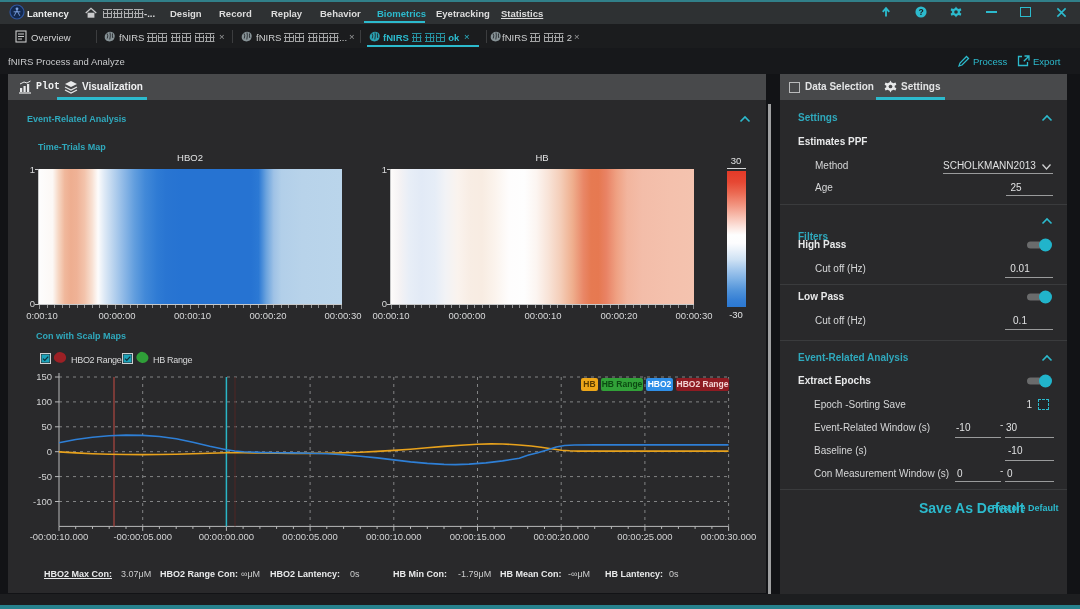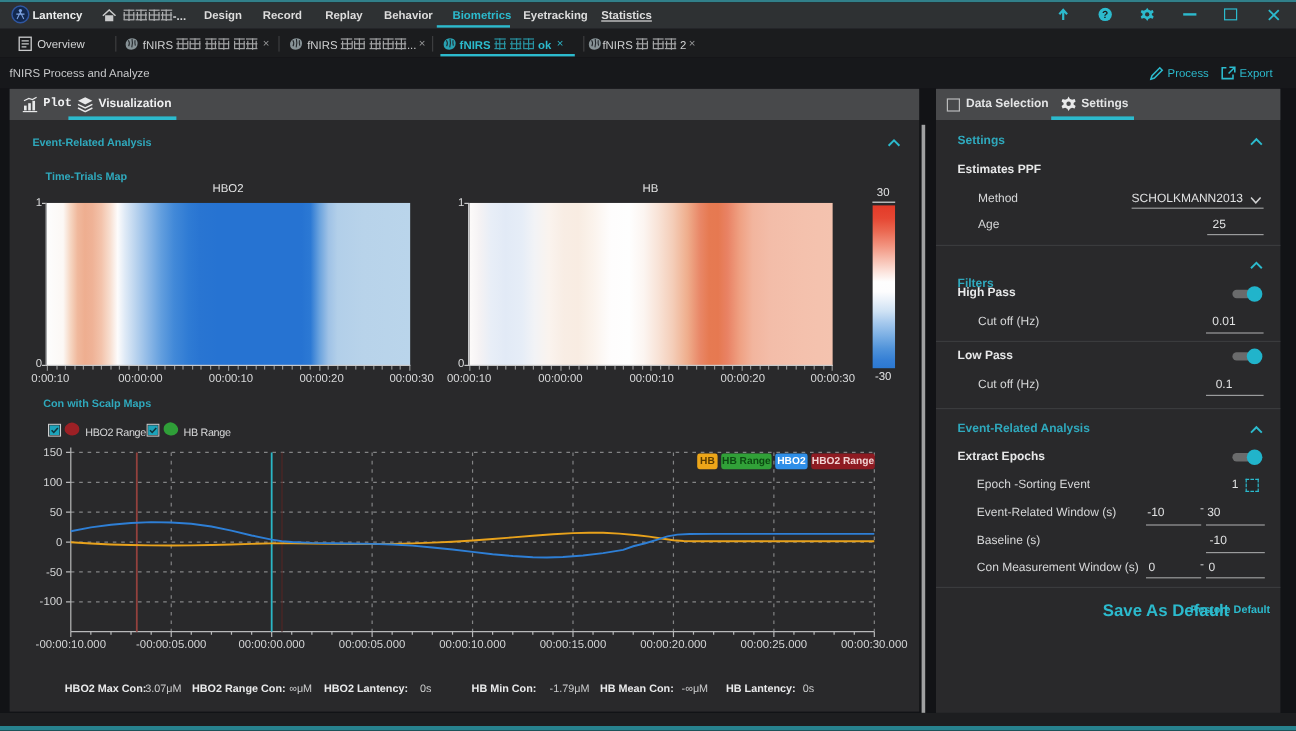"Epoch -Sorting Event" div.txt { text: Event -> Save }
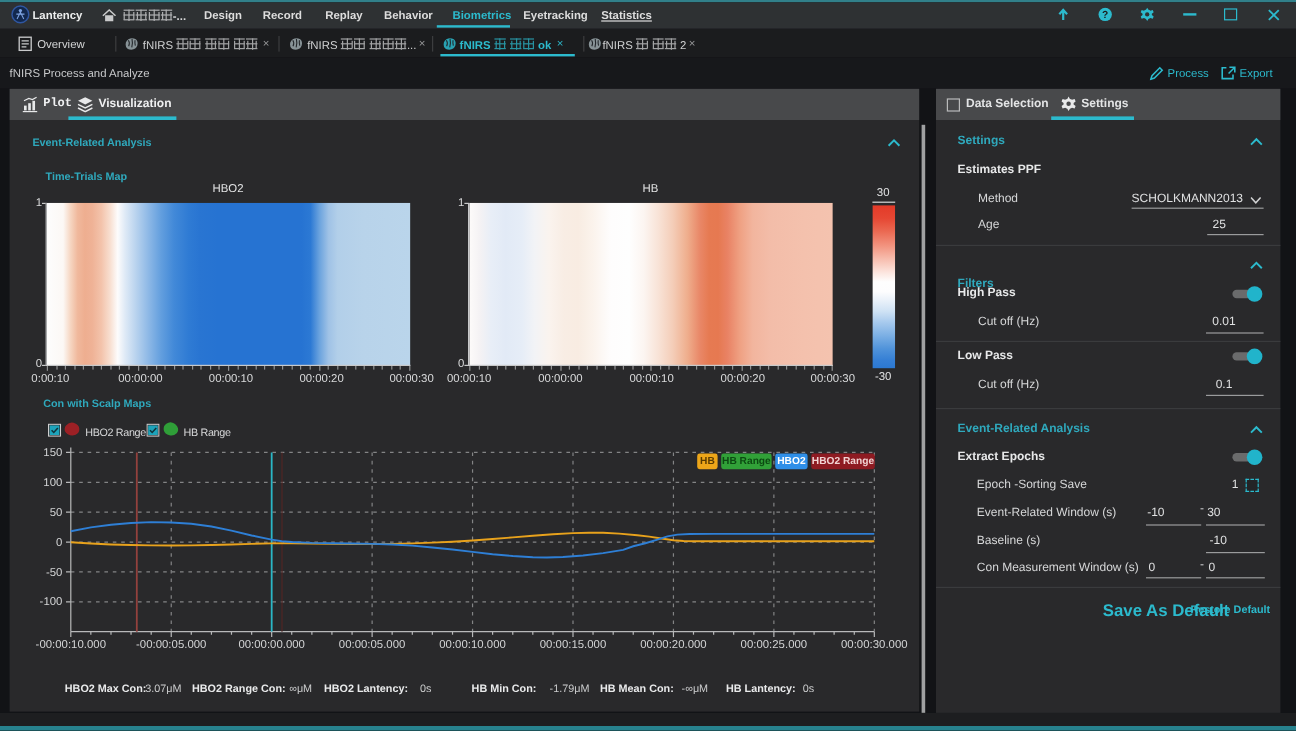"HBO2 Max Con:" div.txt { left: 54px -> 44px; text-decoration: none -> underline }
